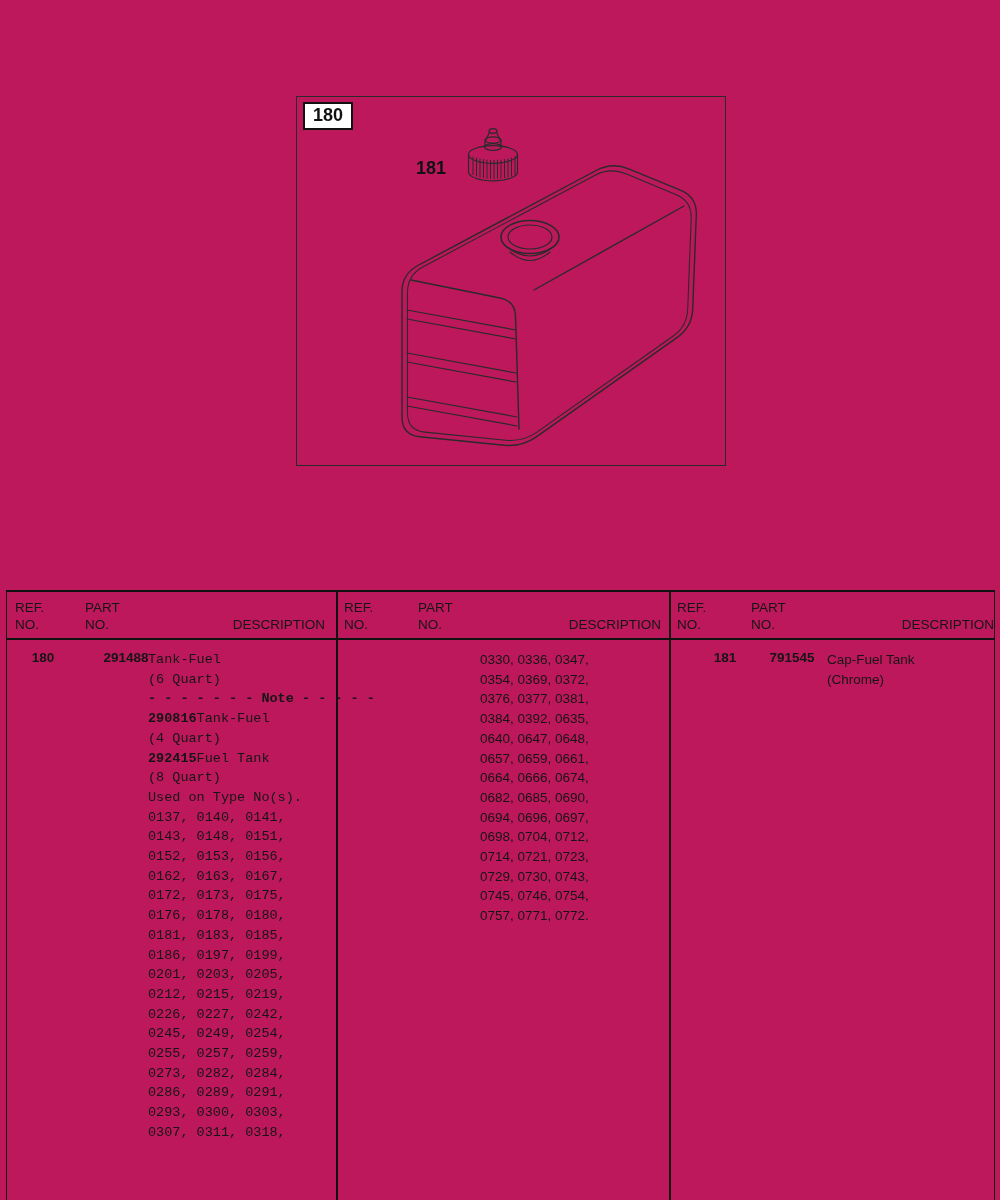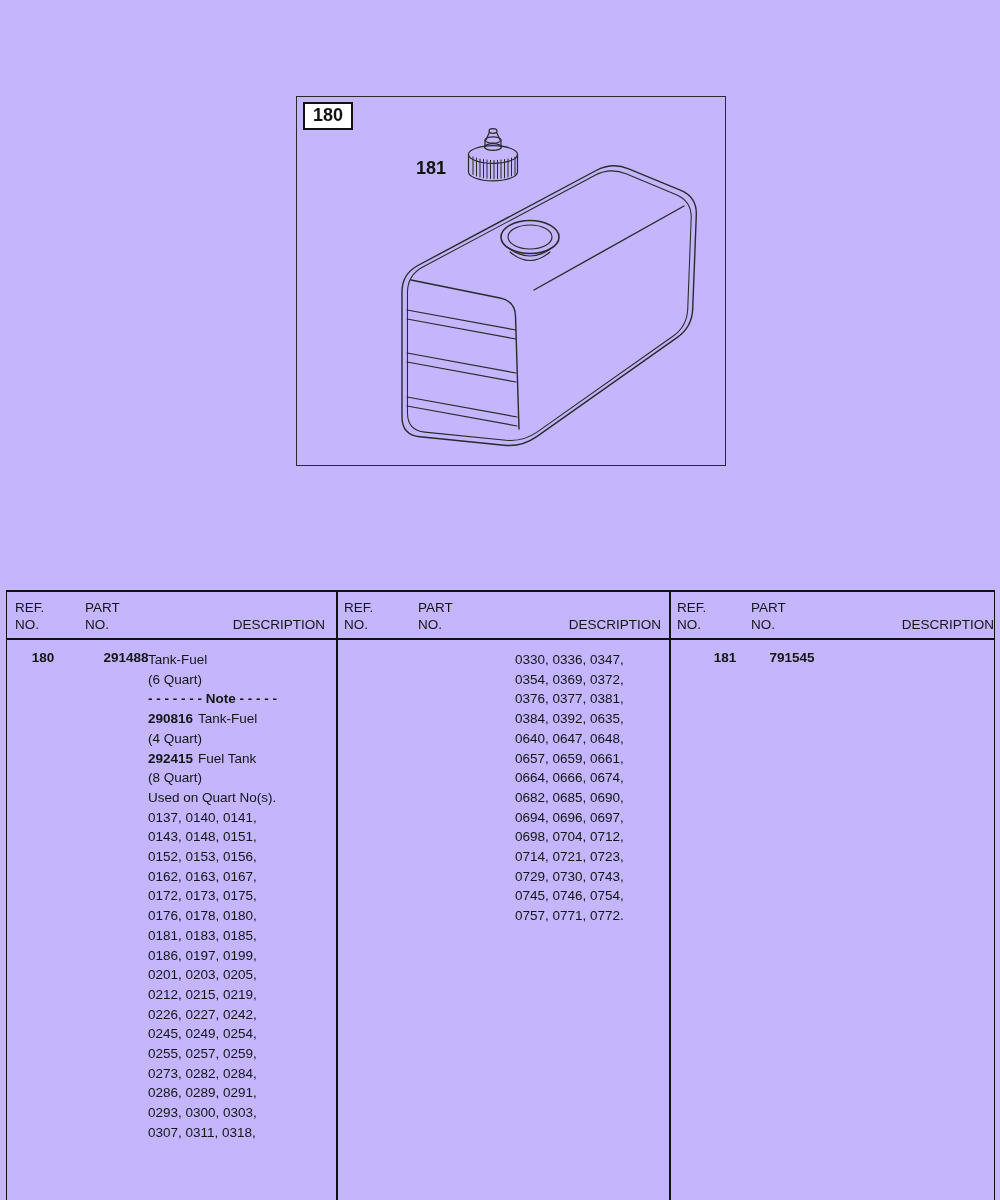"180" .page { background: #c4b5fd -> #be185d }
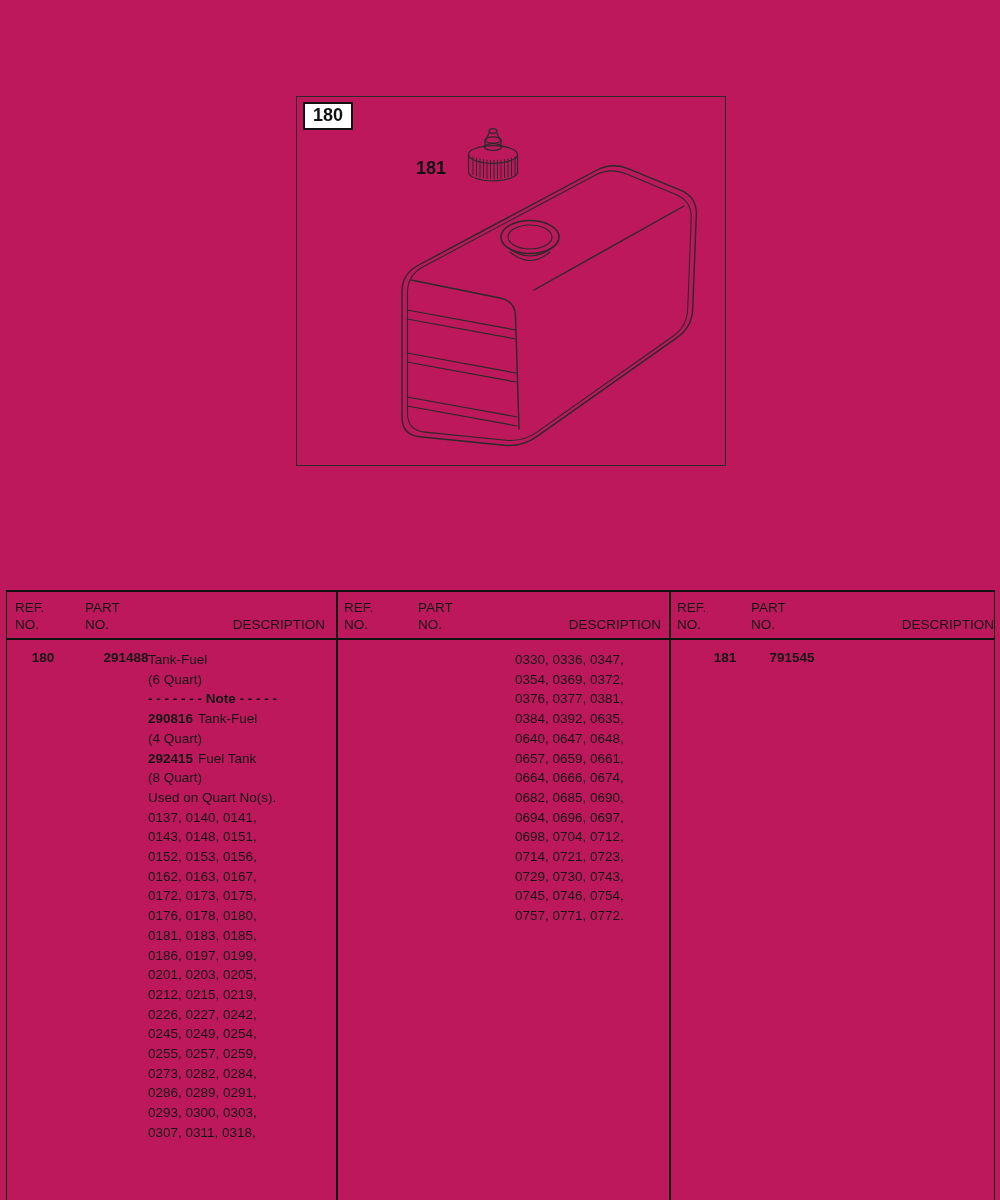"Tank-Fuel" div.desc { font-family: none -> Liberation Mono, monospace }
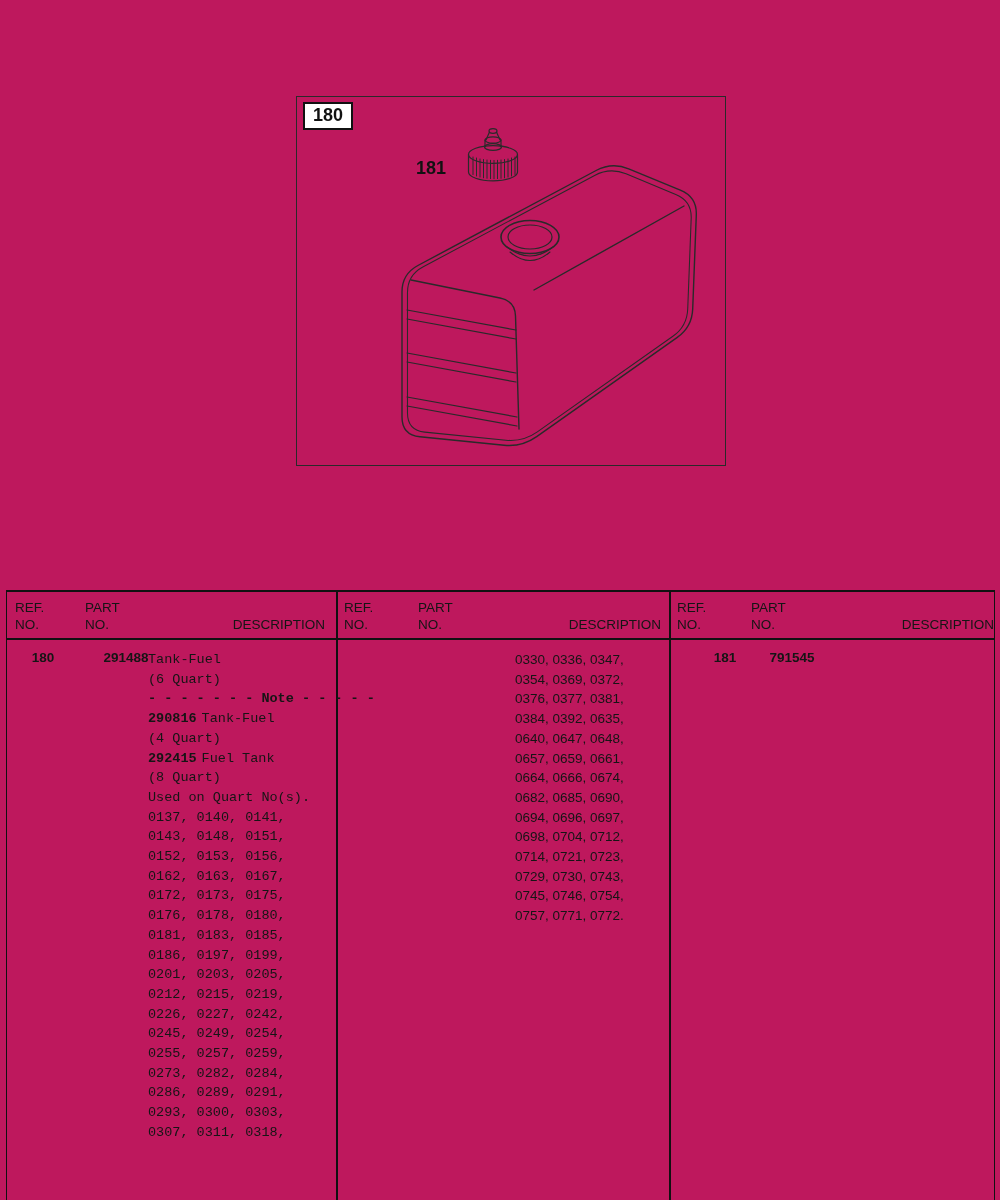"0330, 0336, 0347," div.desc { left: 508px -> 473px }
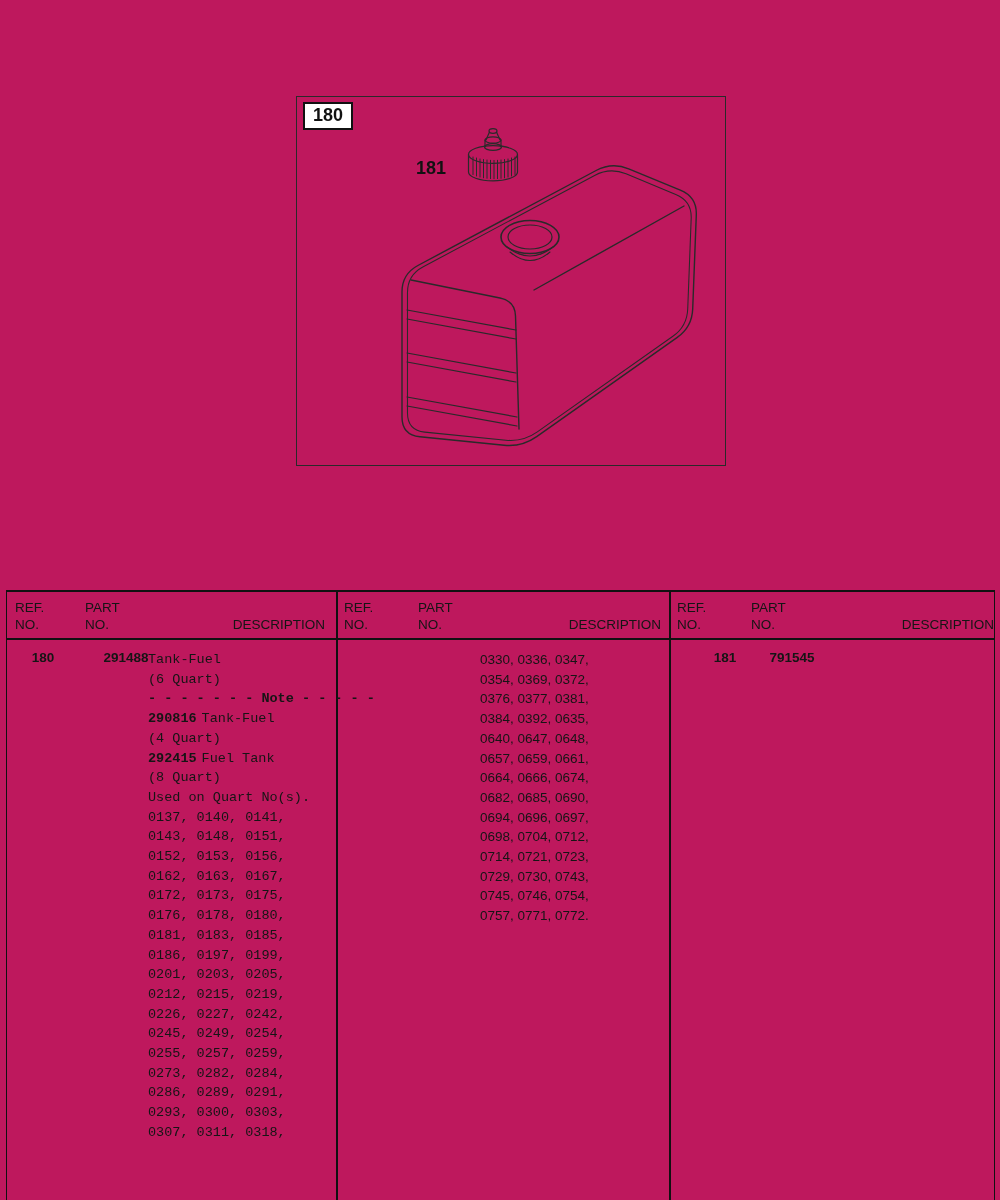"Cap-Fuel Tank" div.desc { html: none -> <div> <div>Cap-Fuel Tank</div> <div>(Chrome)</div> </div> }
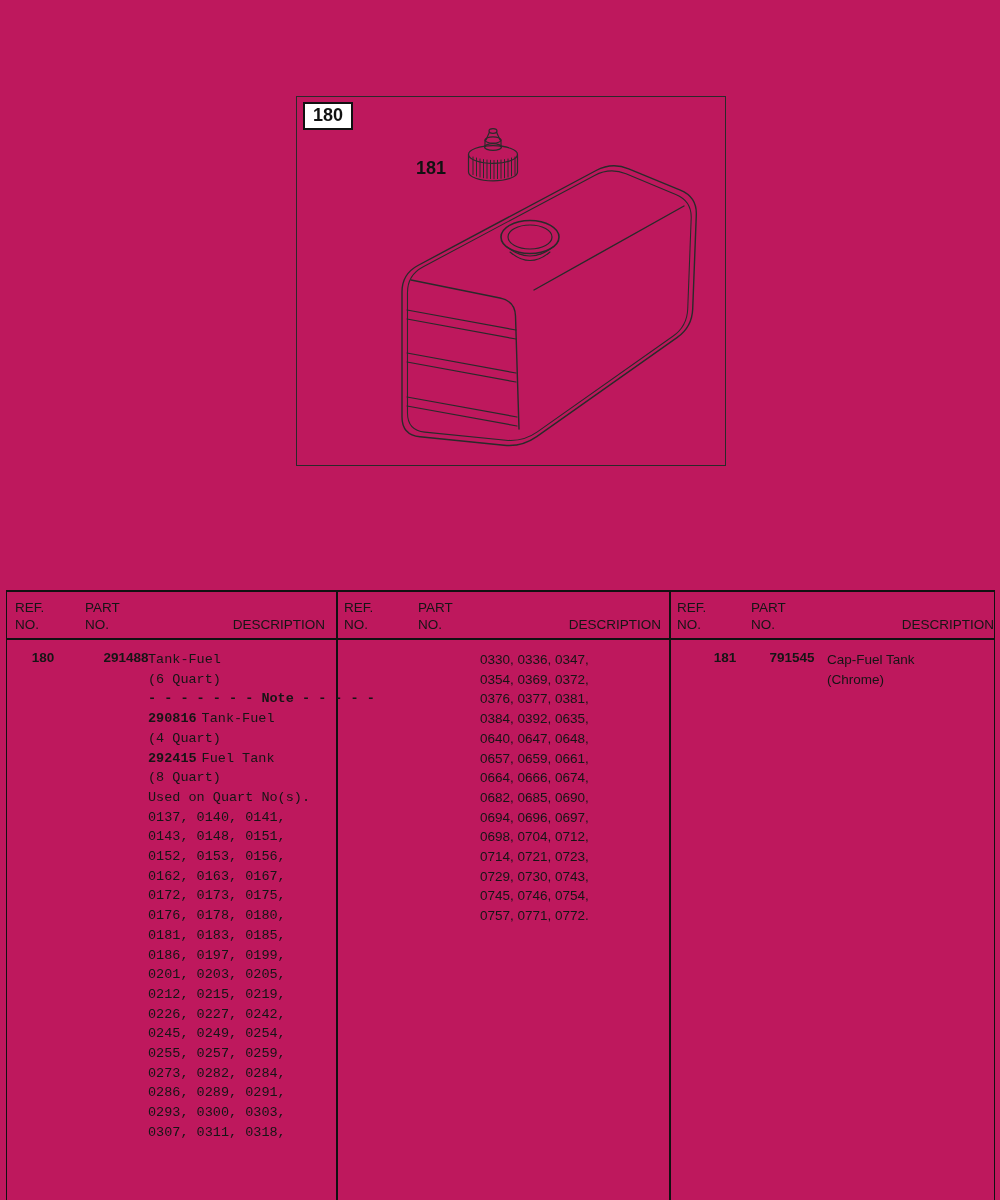"290816" .sp { margin-right: 5px -> none }
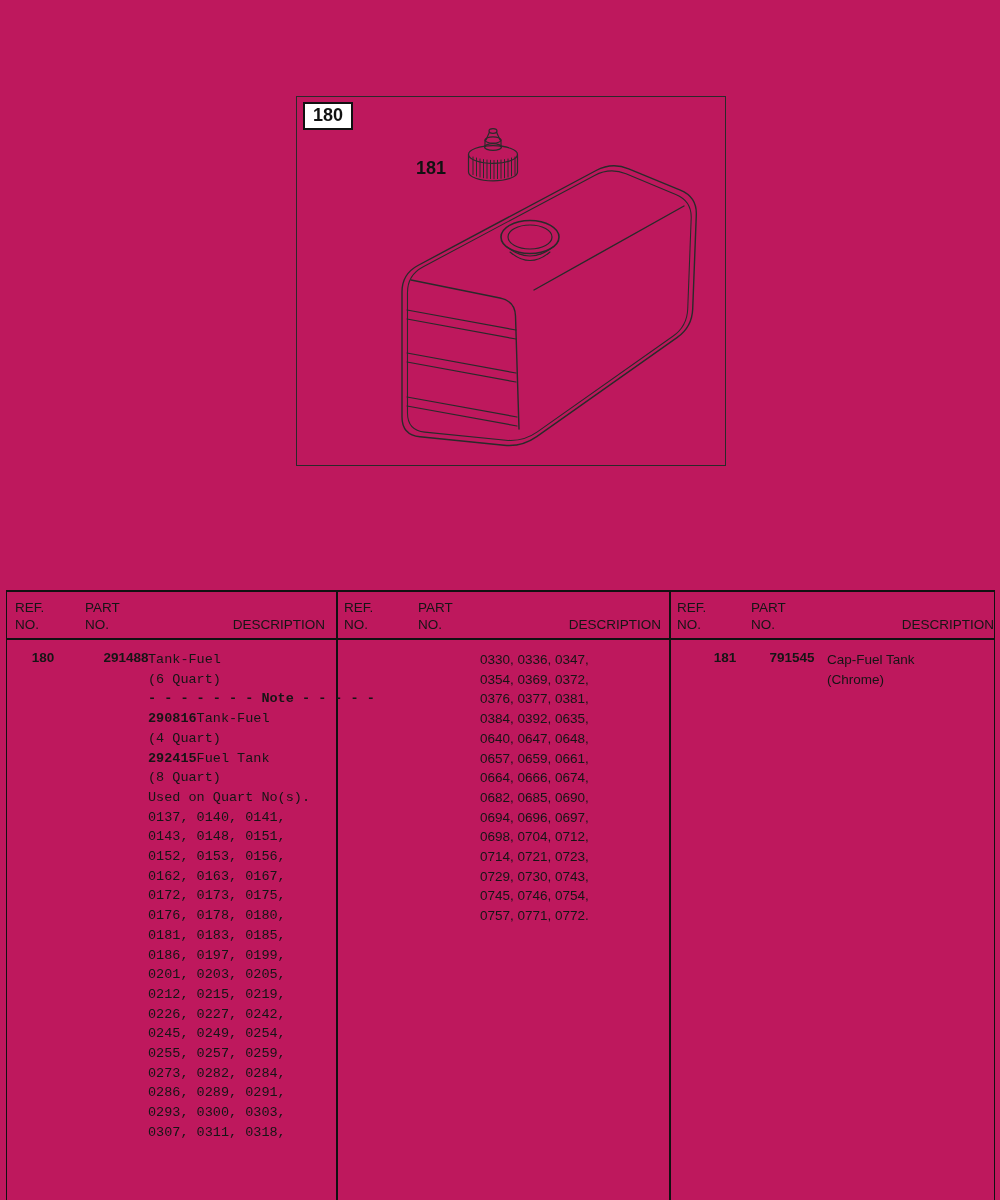"Used on Quart No(s)." div.dl { text: Quart -> Type }
